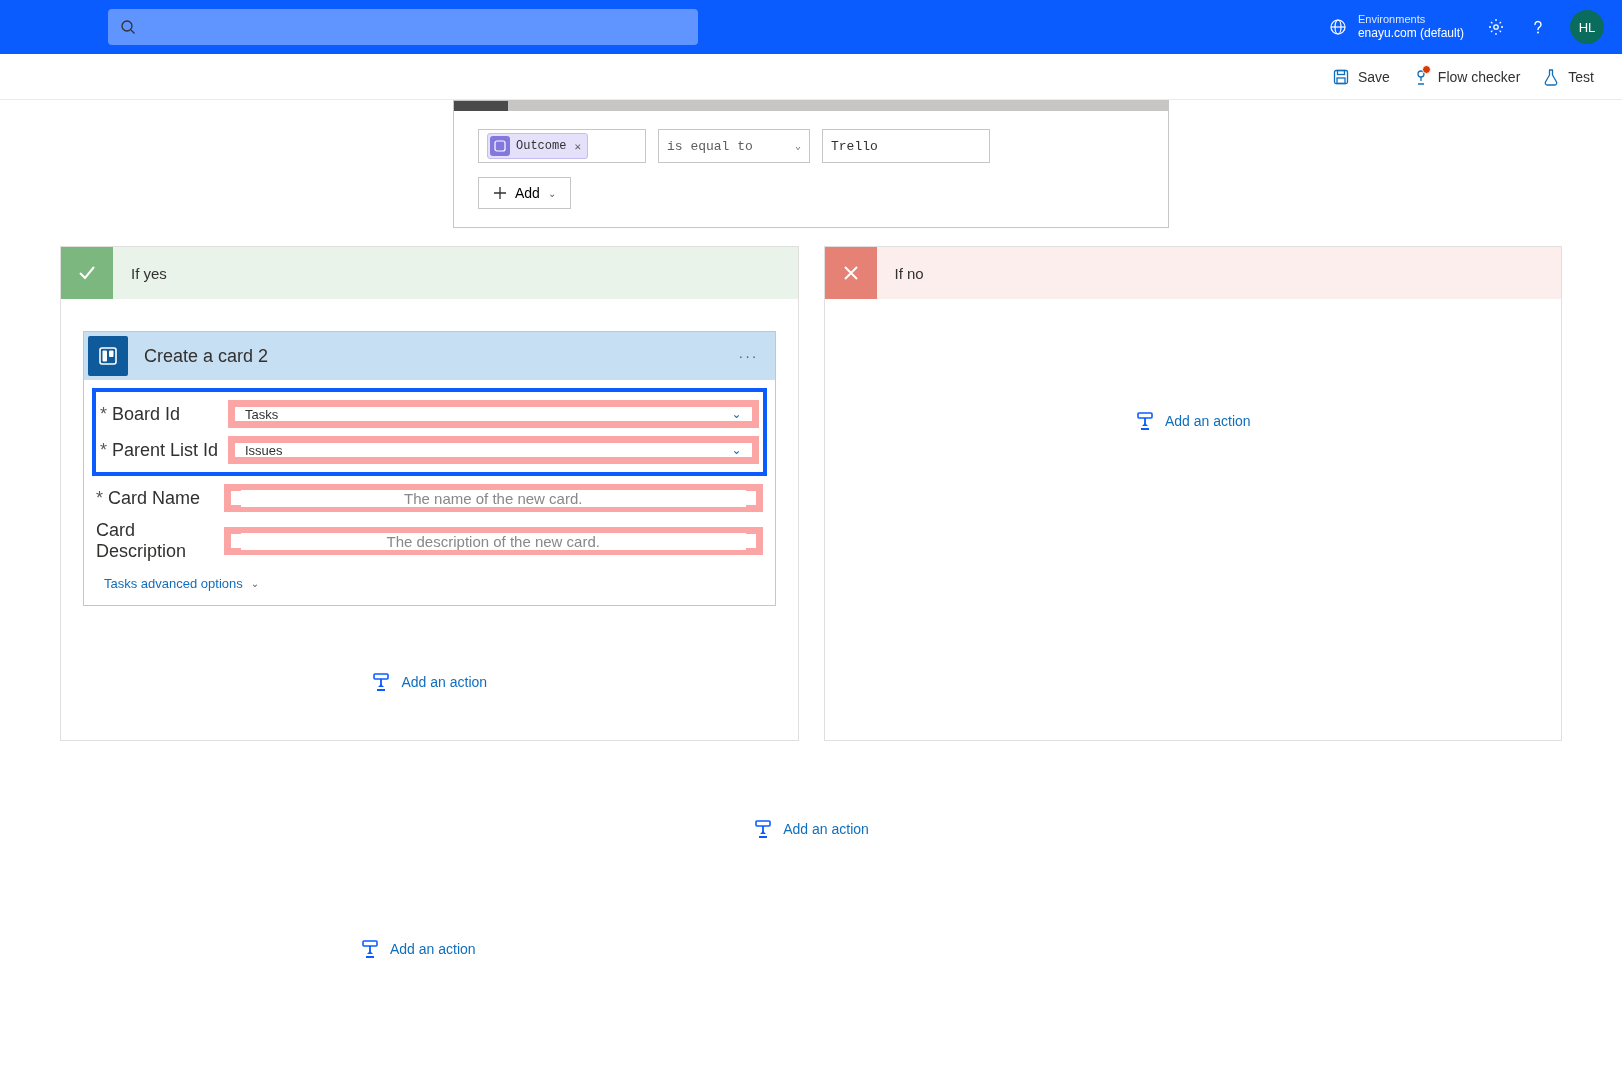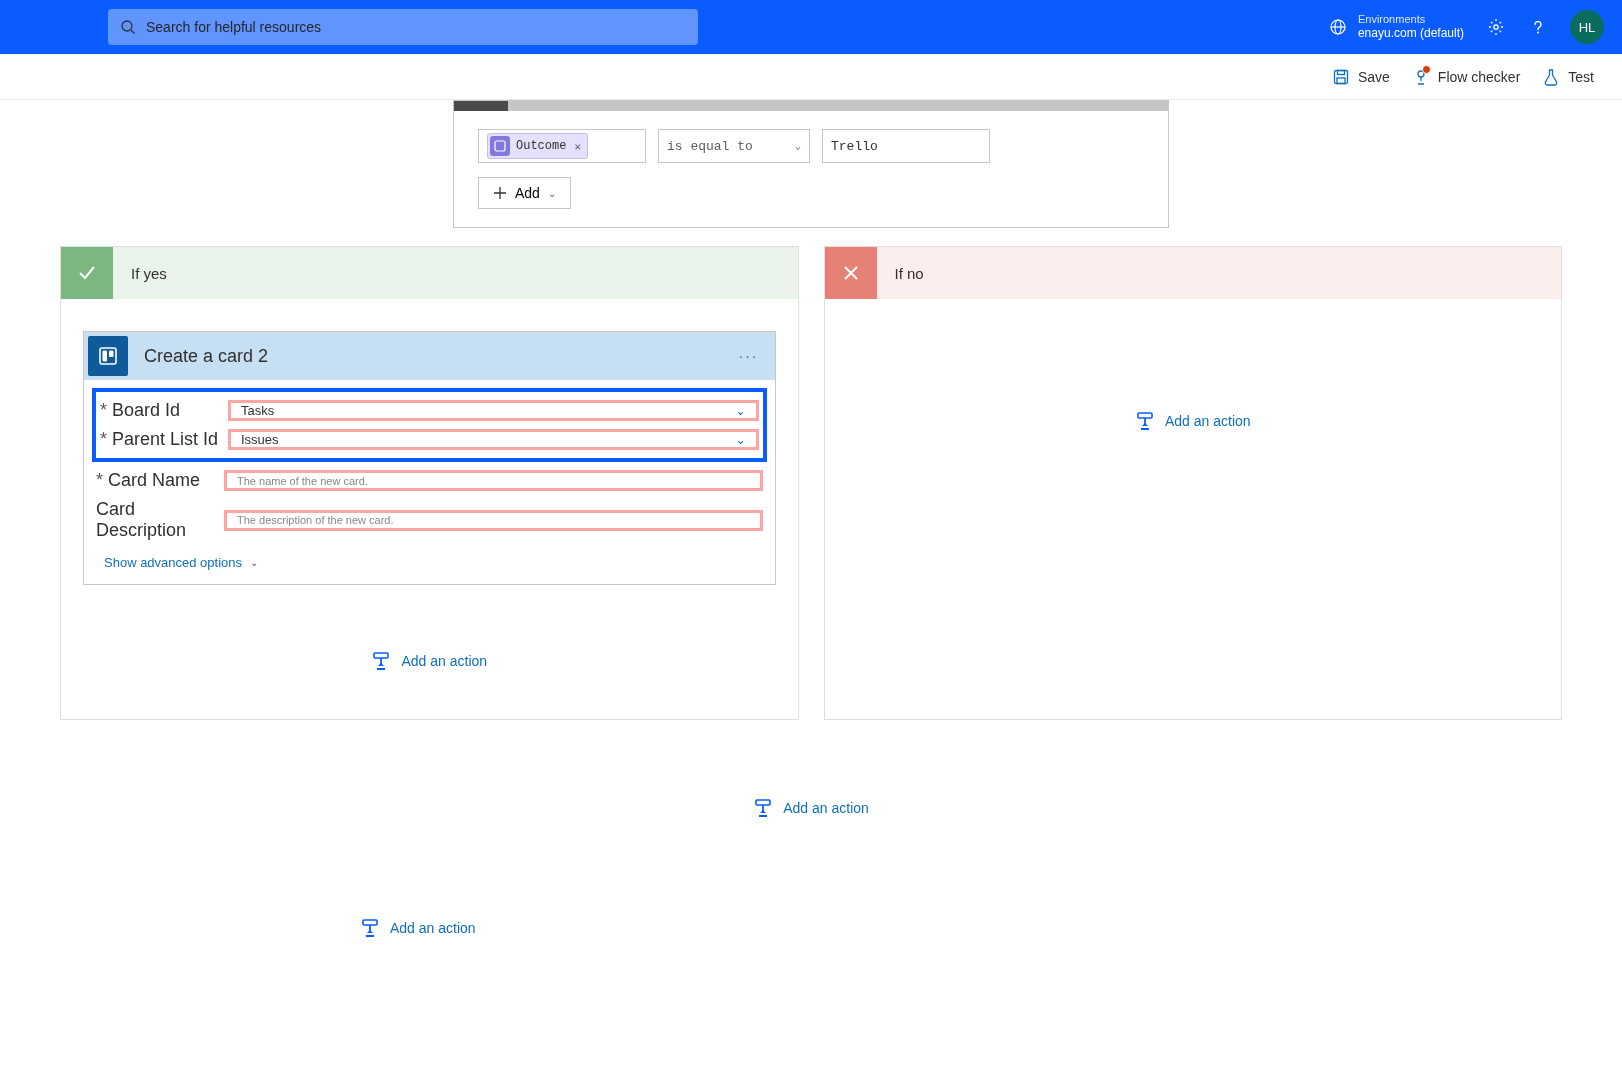"Search for helpful resources" input { html: <input> -> none }
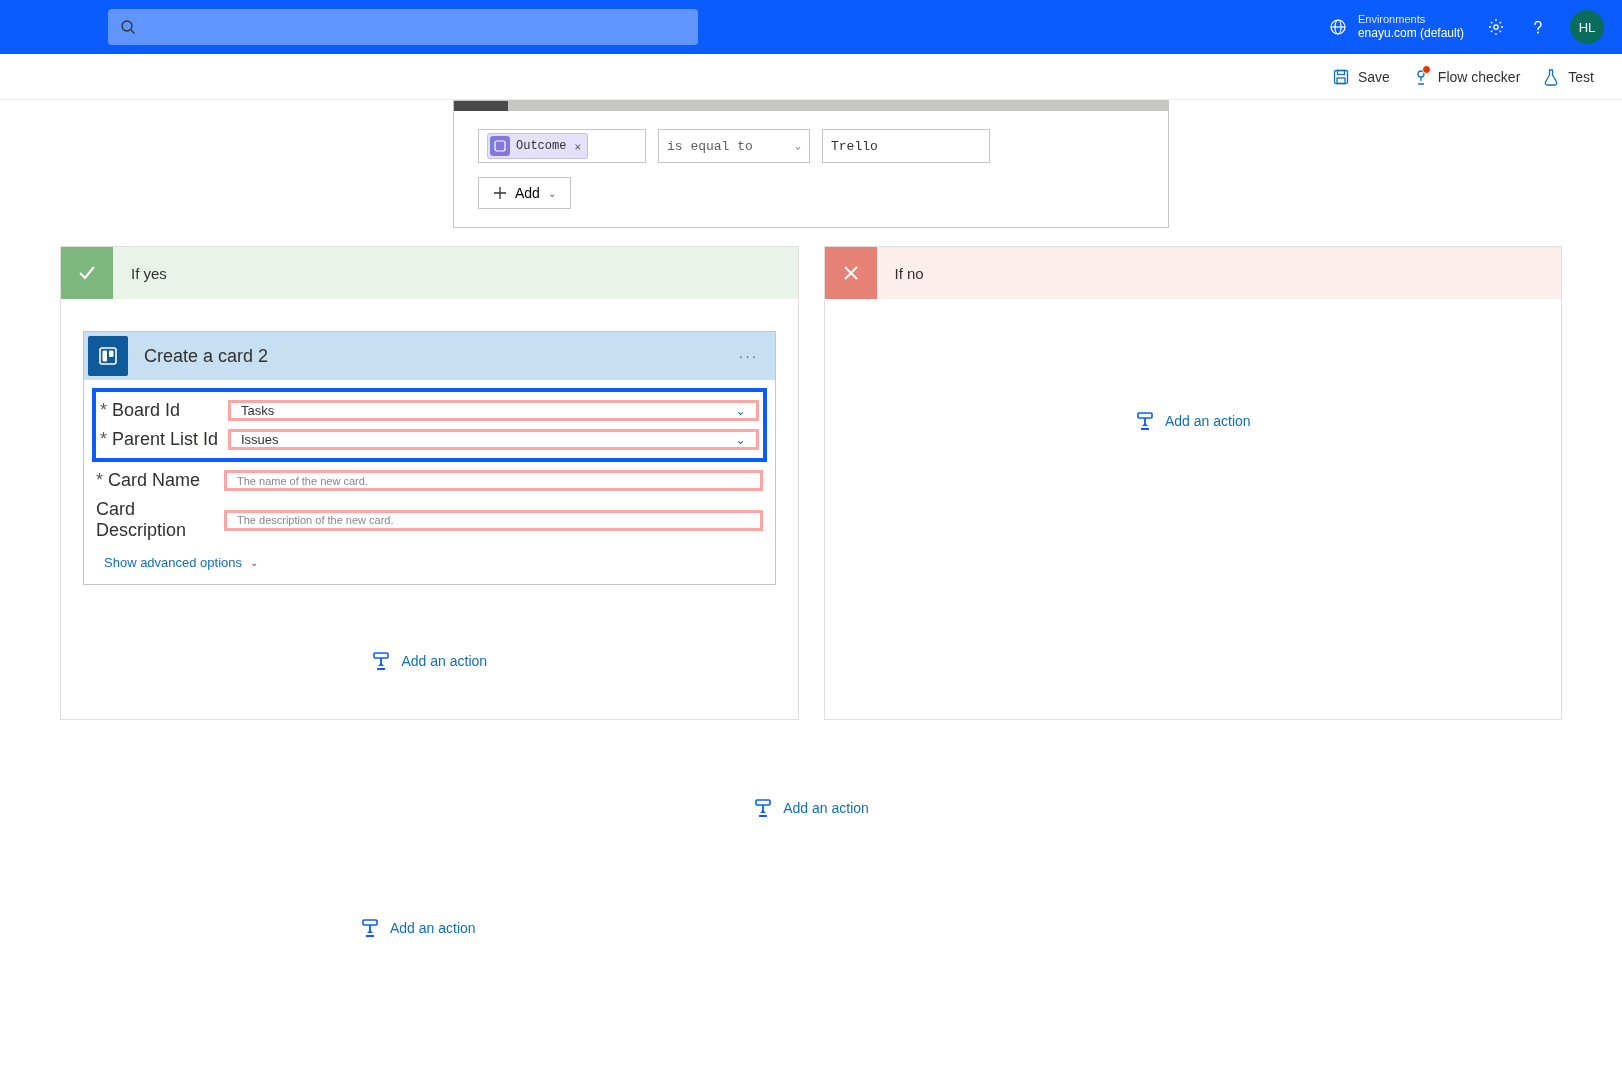"Tasks" .field-input { border: 3px solid #fca5a5 -> 7px solid #fca5a5; height: 21px -> 28px }
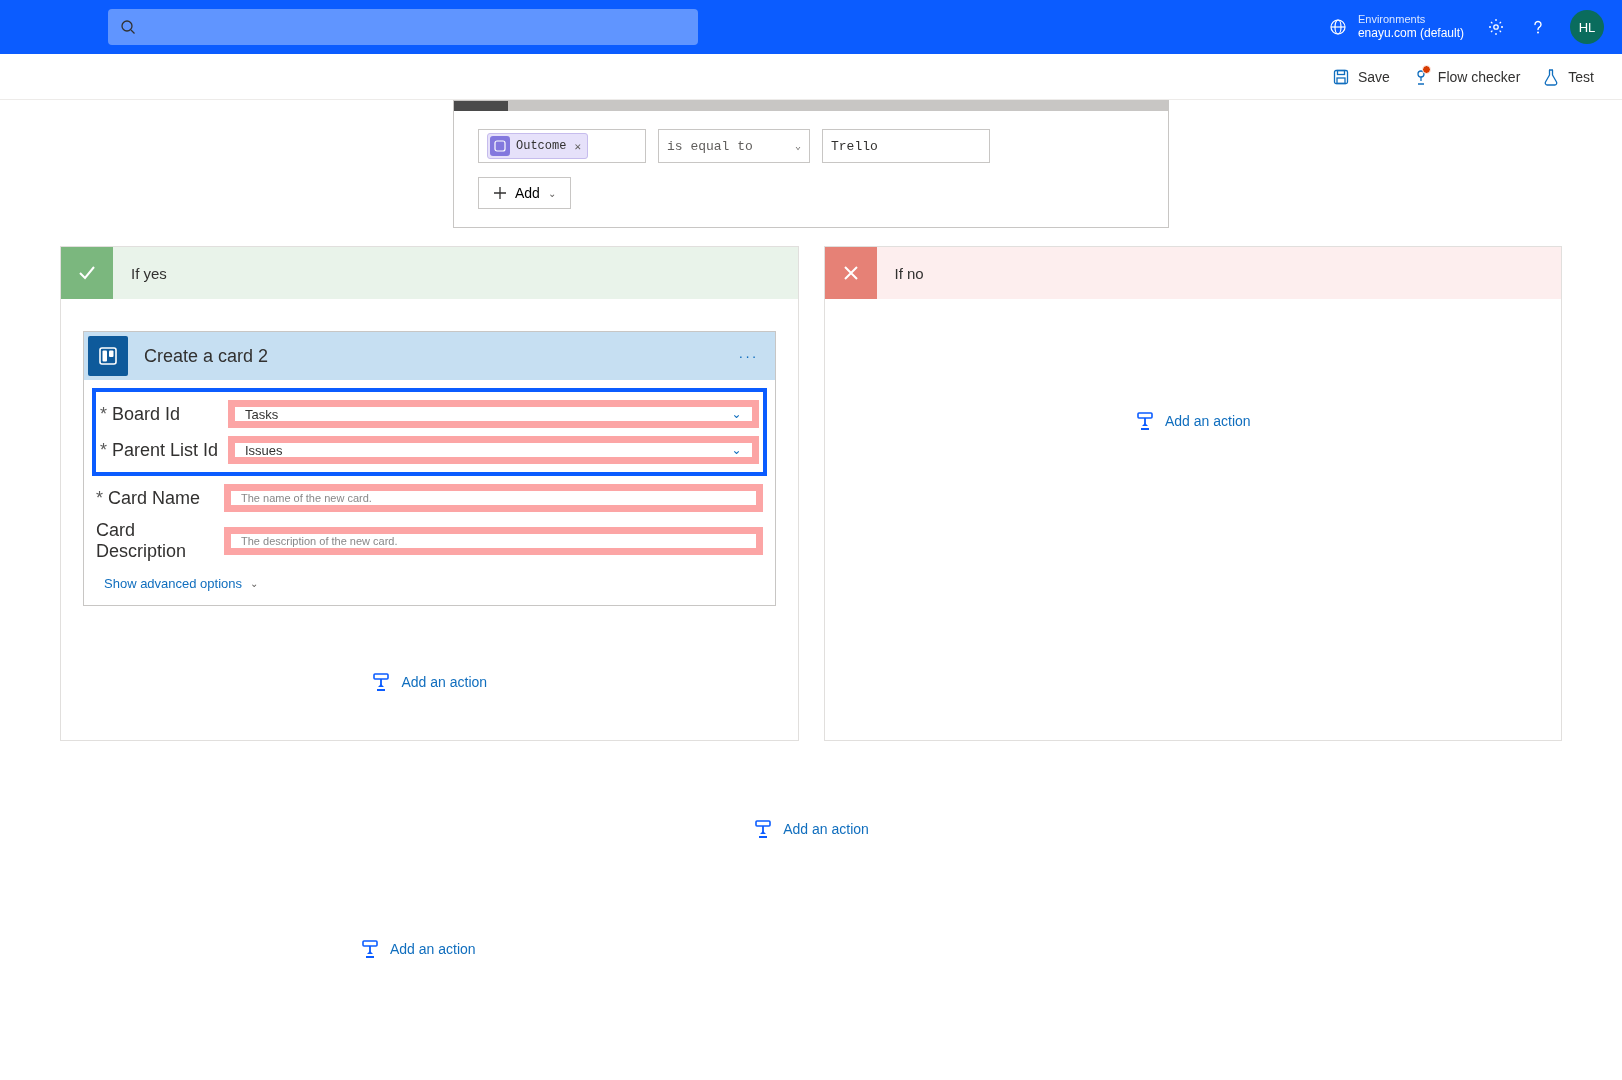"The name of the new" .field-input input { font-size: 11px -> 15px; text-align: none -> center }
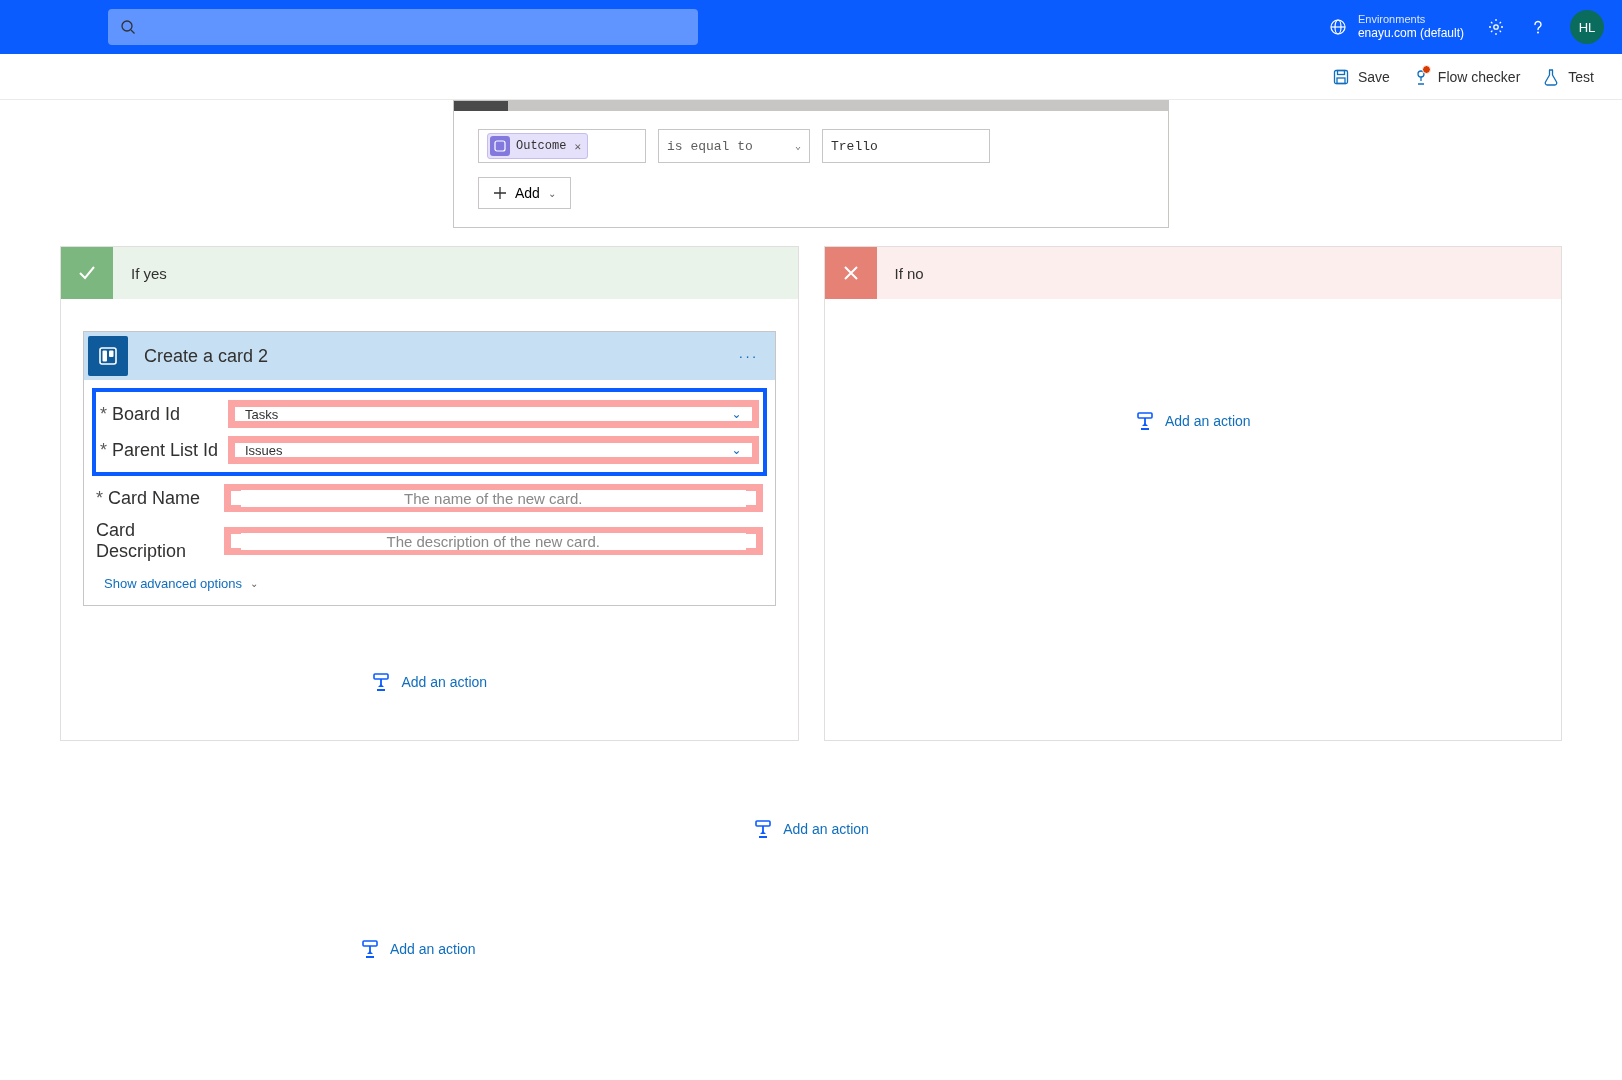"Show advanced options" span { text: Show -> Tasks }
